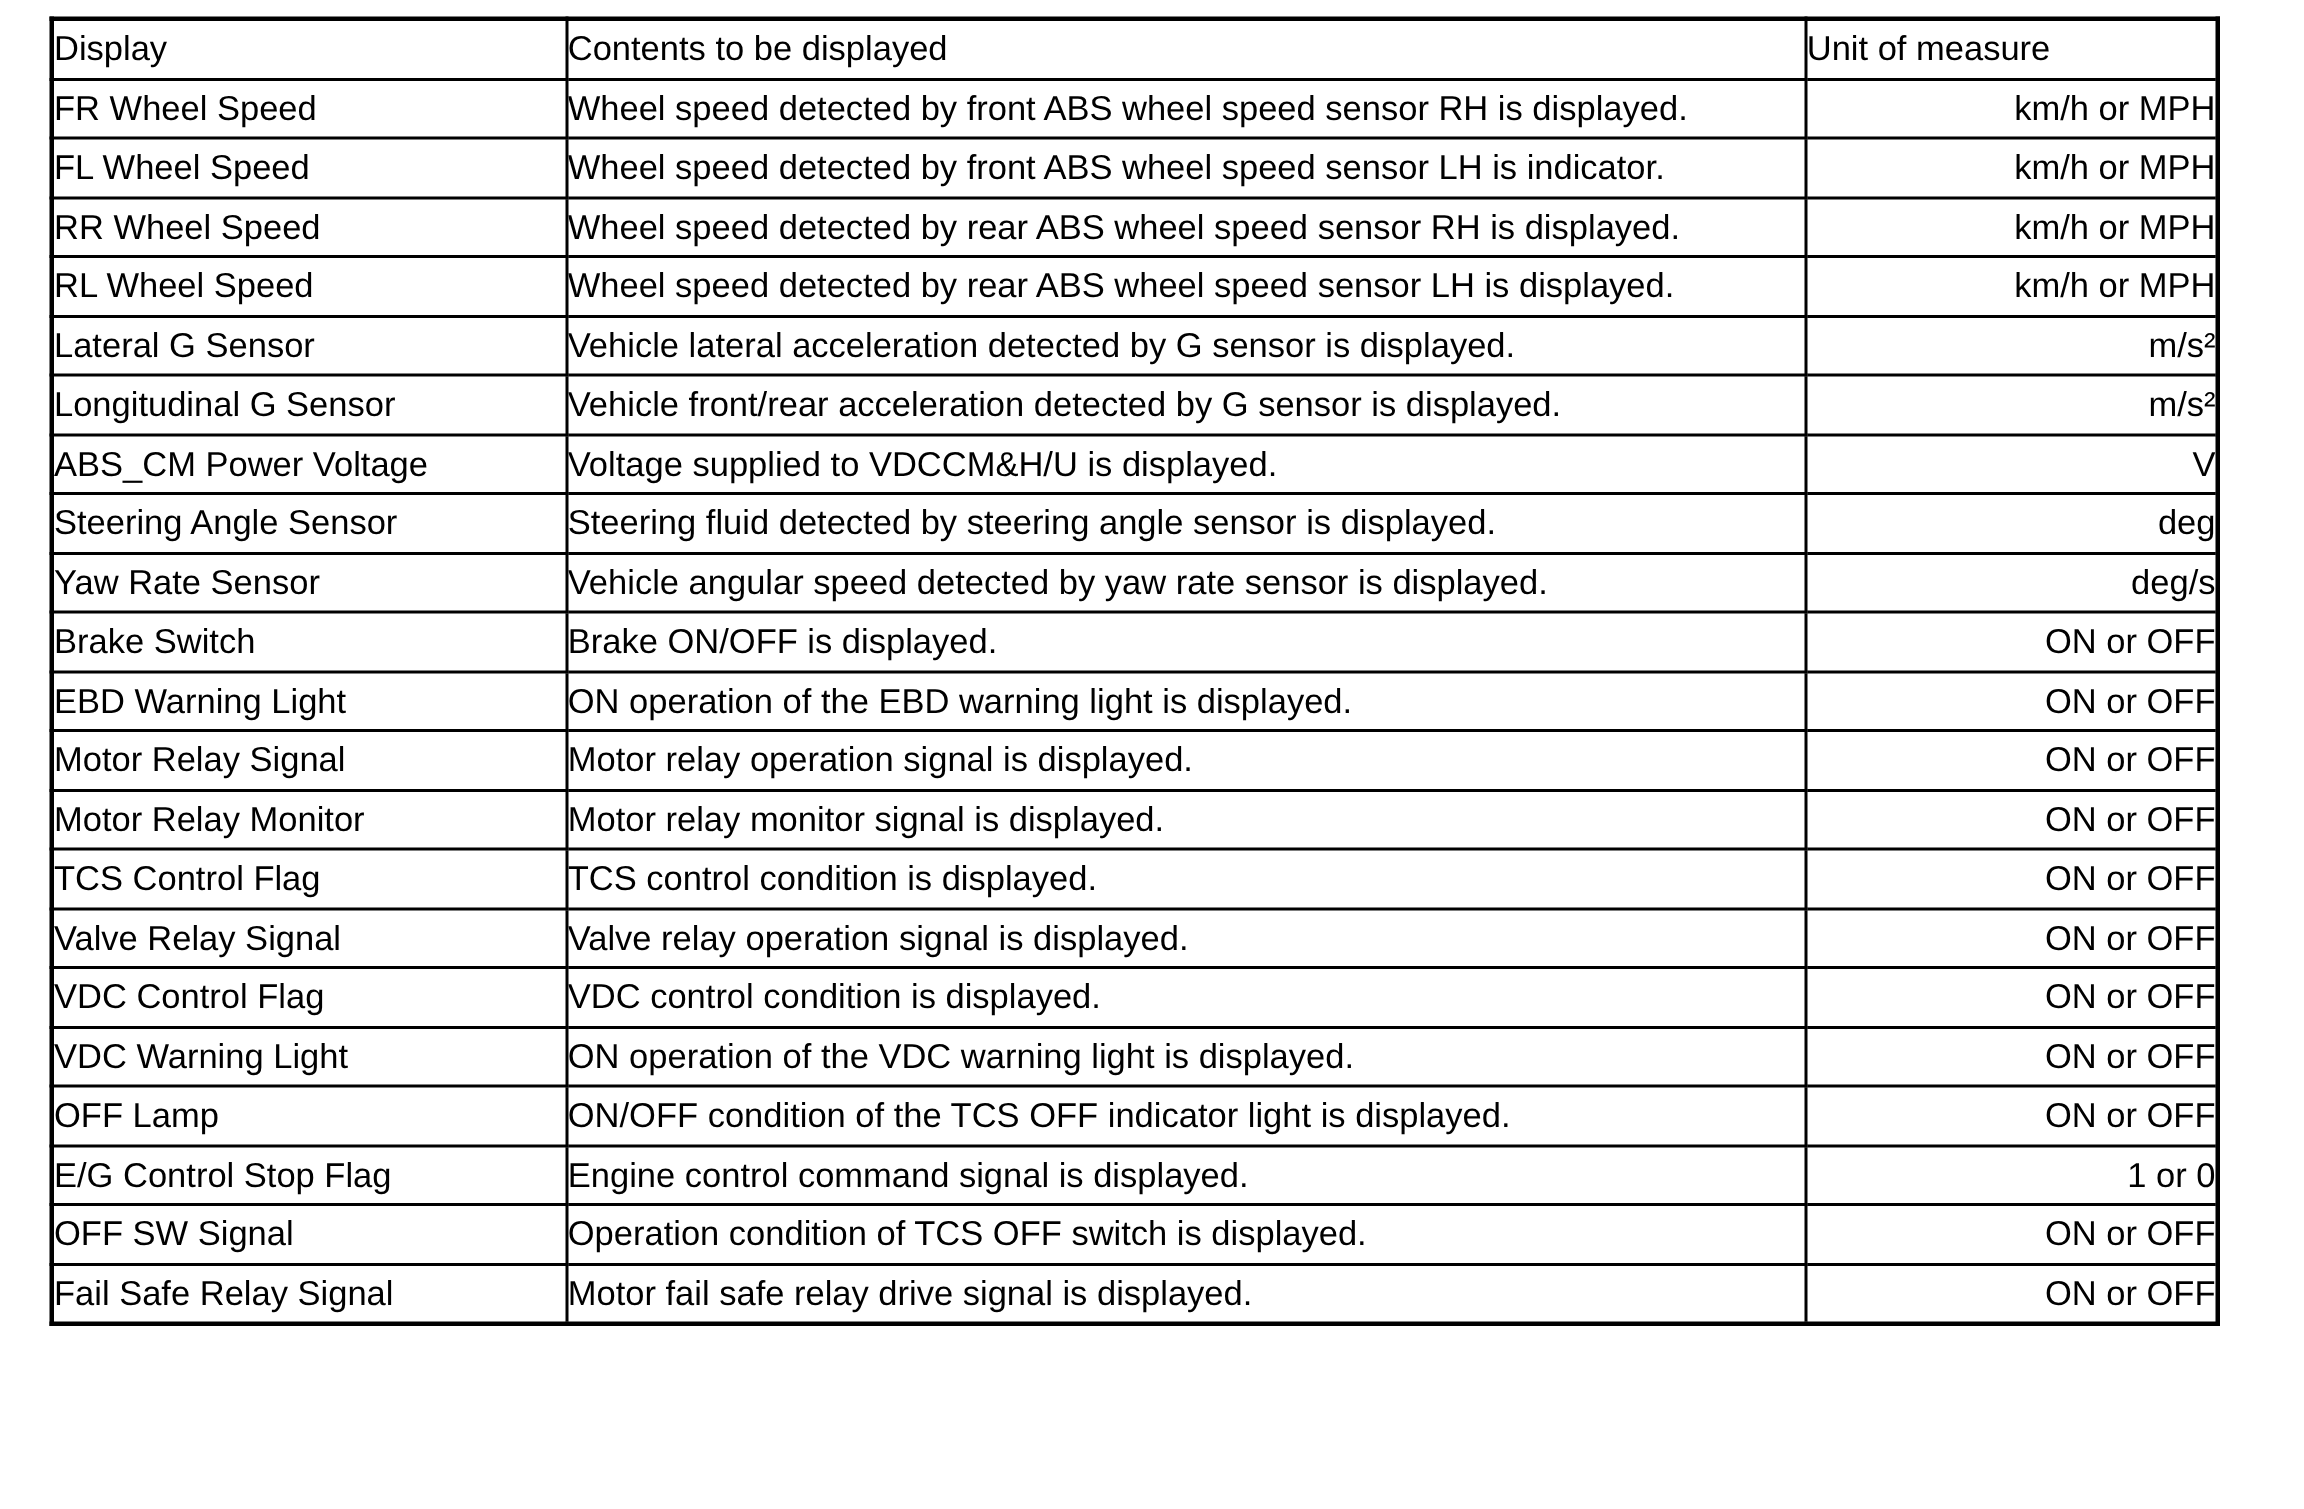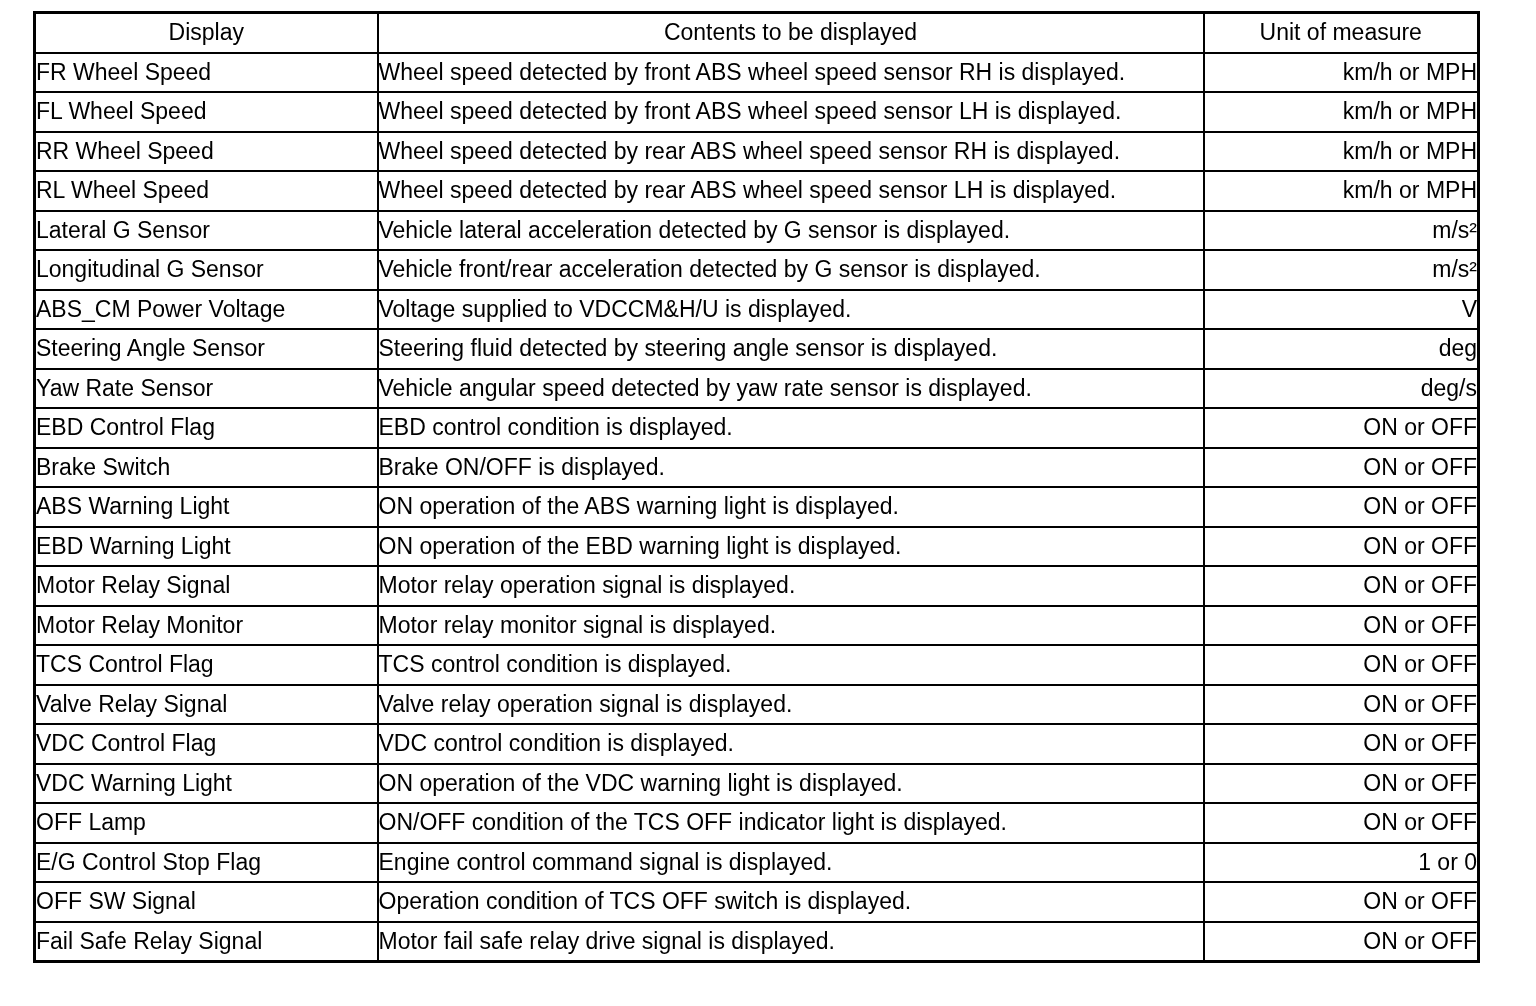"Display" table.data-monitor th { text-align: center -> left }
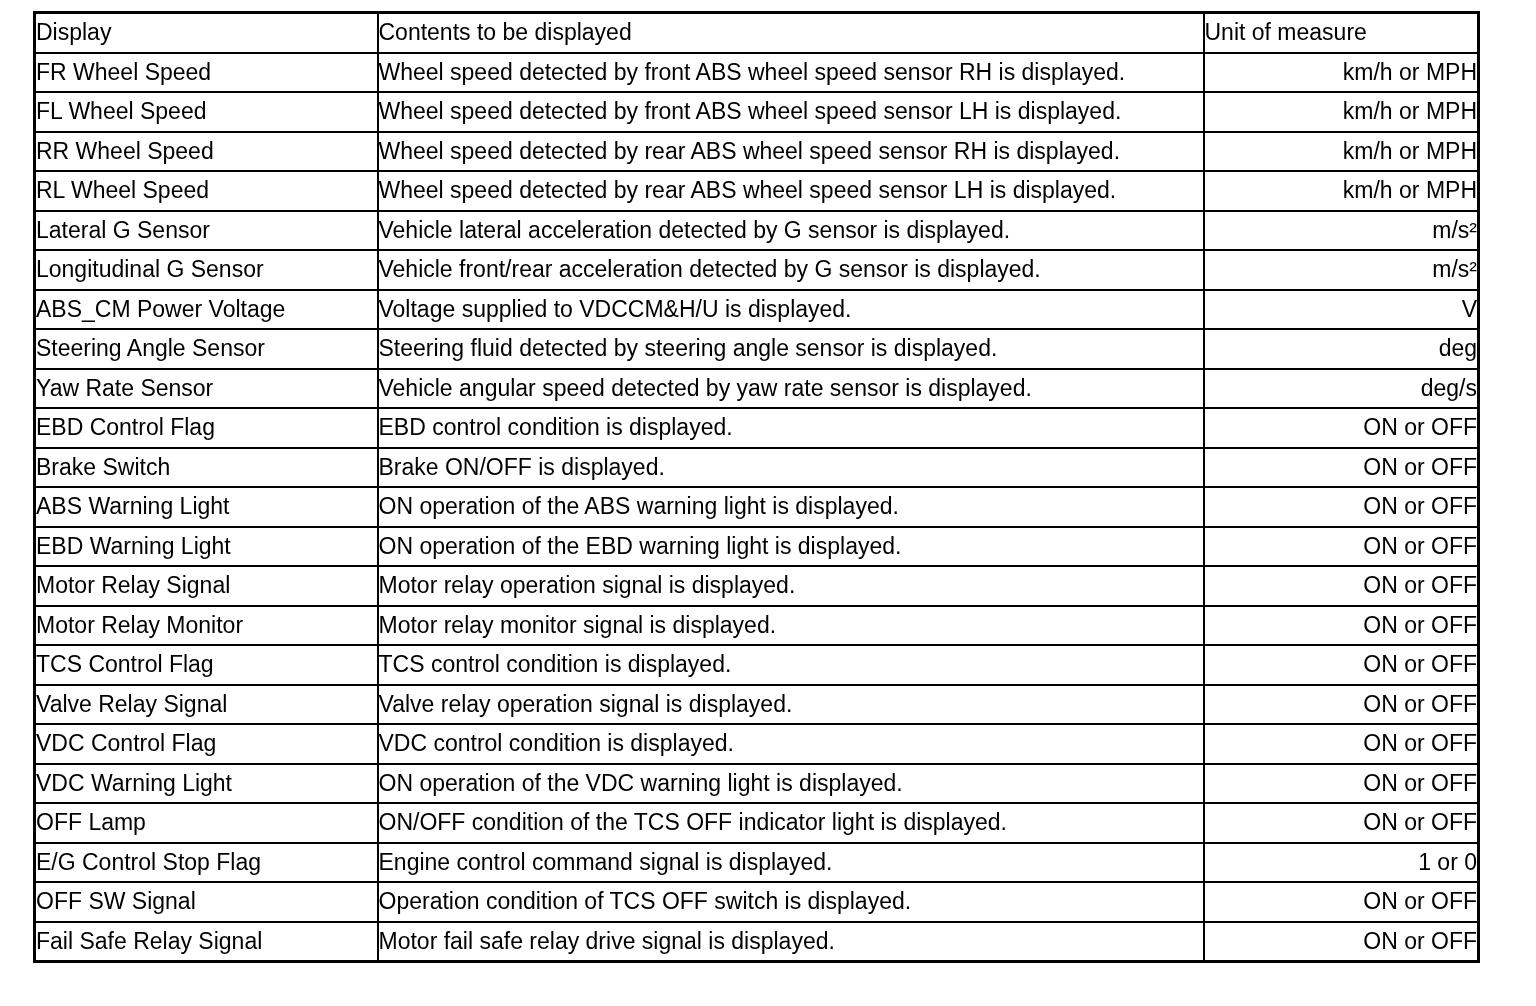"Wheel speed detected by front ABS wheel speed sensor LH" td.c2 { text: displayed -> indicator }
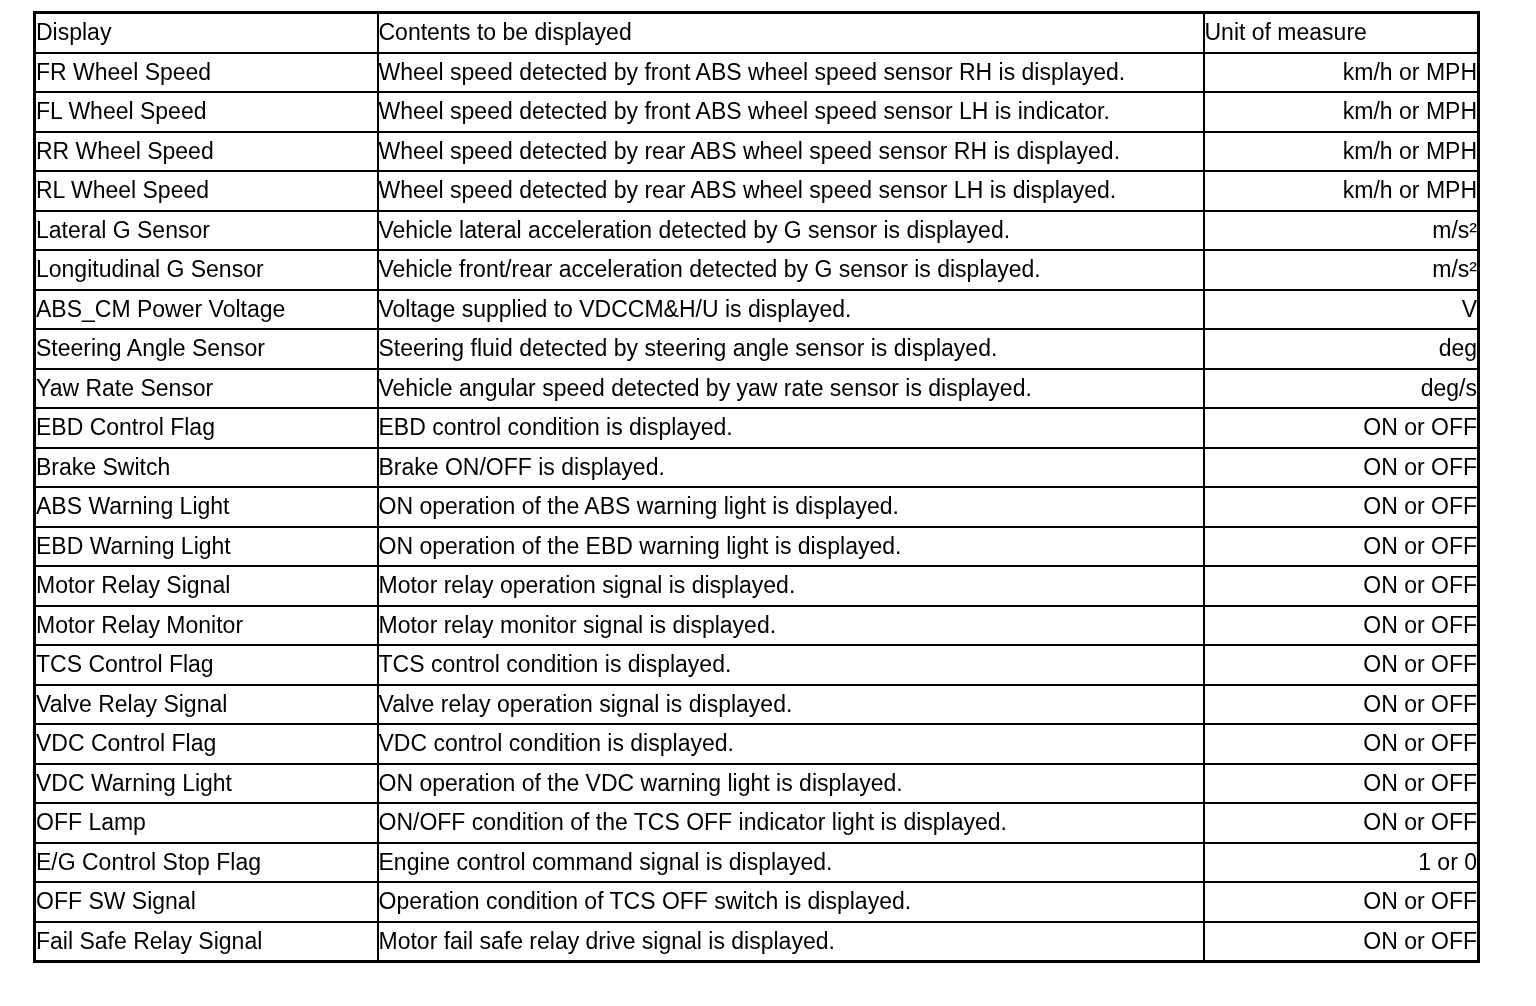"EBD Control Flag" tr { html: <tr> <td>EBD Control Flag</td> <td>EBD control condition is displayed.</td> <td>ON or OFF</td> </tr> -> none }
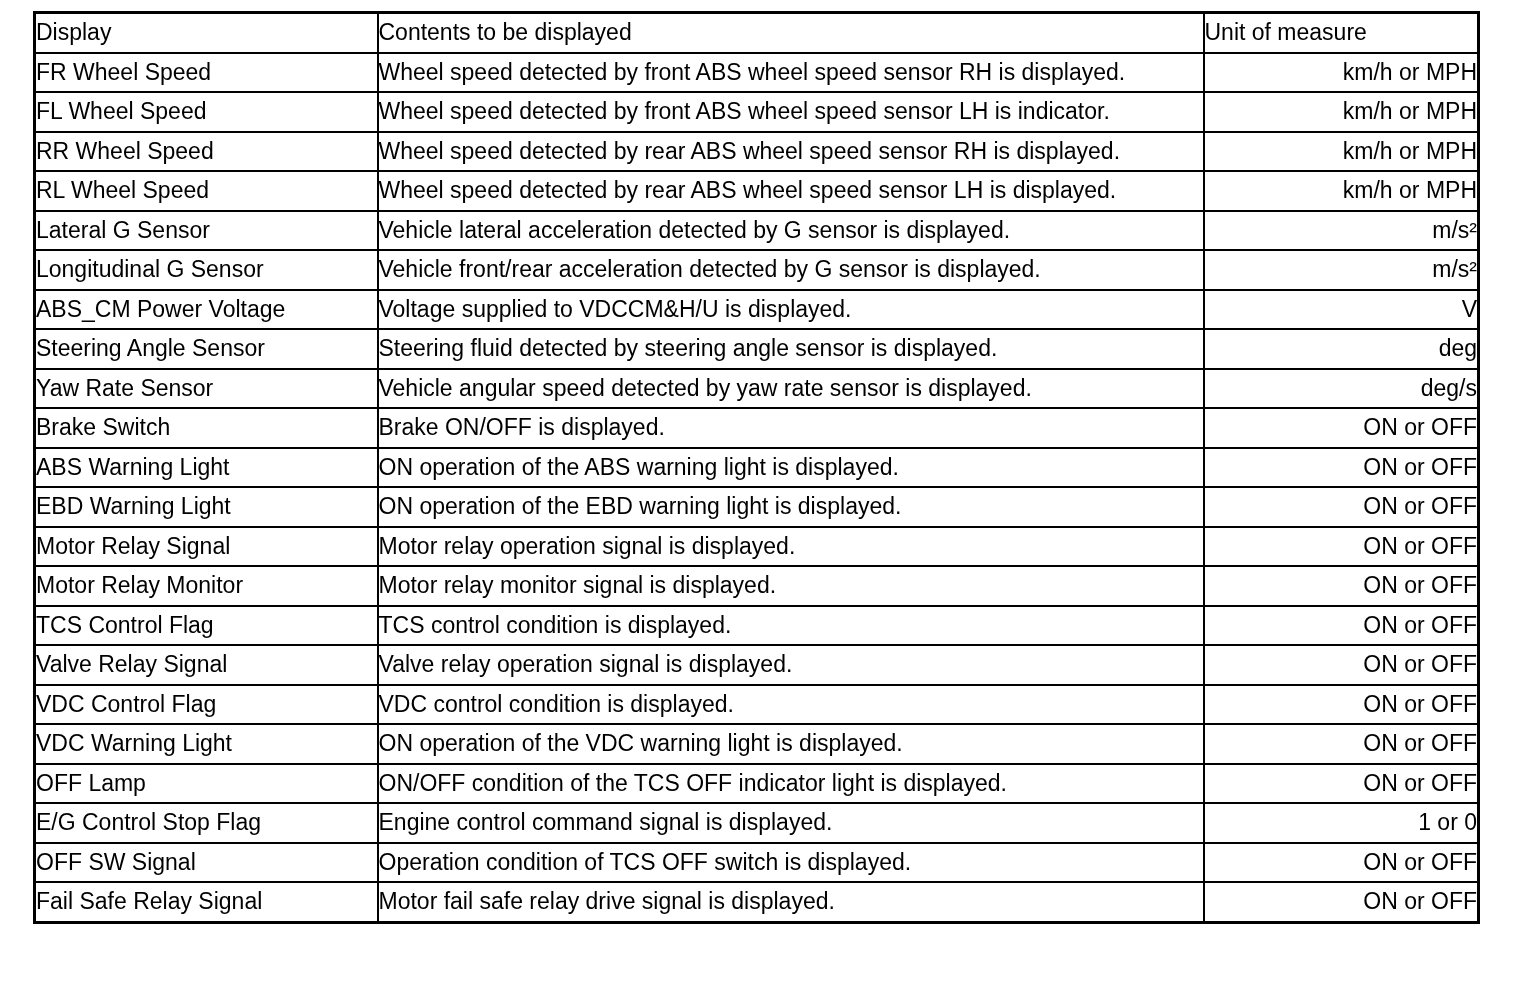"ABS Warning Light" tr { html: <tr> <td>ABS Warning Light</td> <td>ON operation of the ABS warning light is displayed.</td> <td>ON or OFF</td> </tr> -> none }
